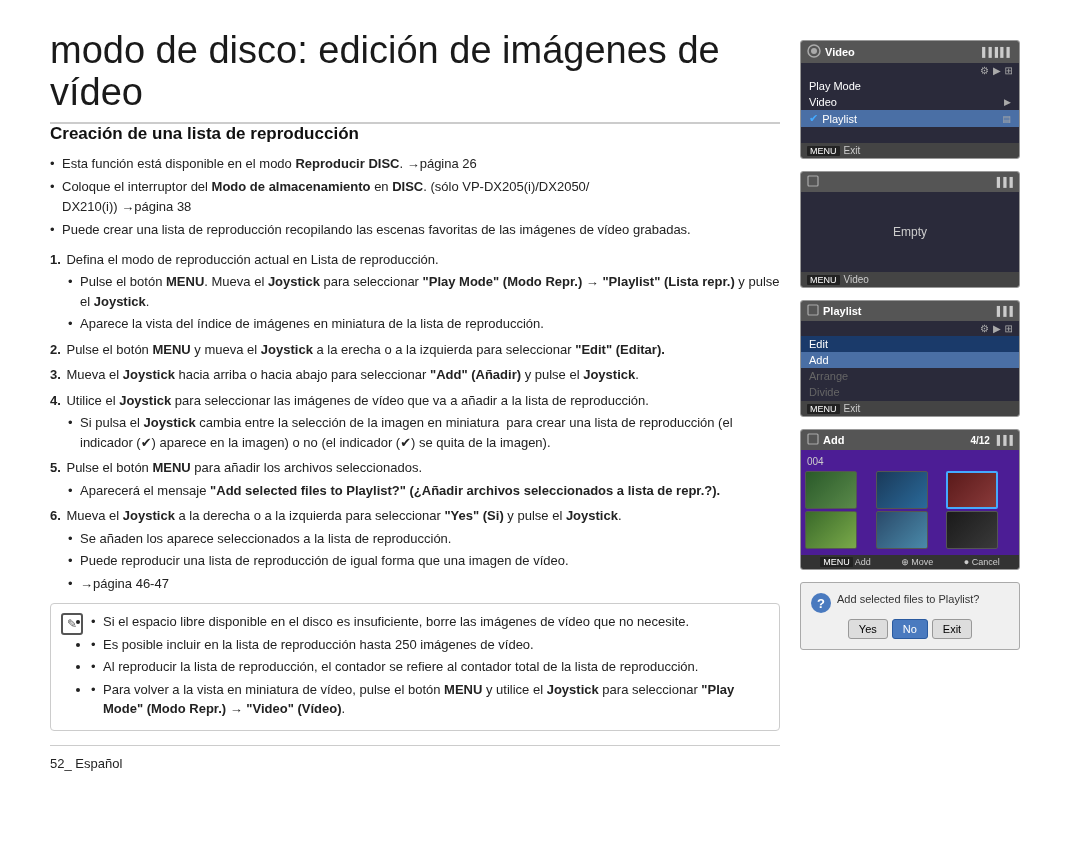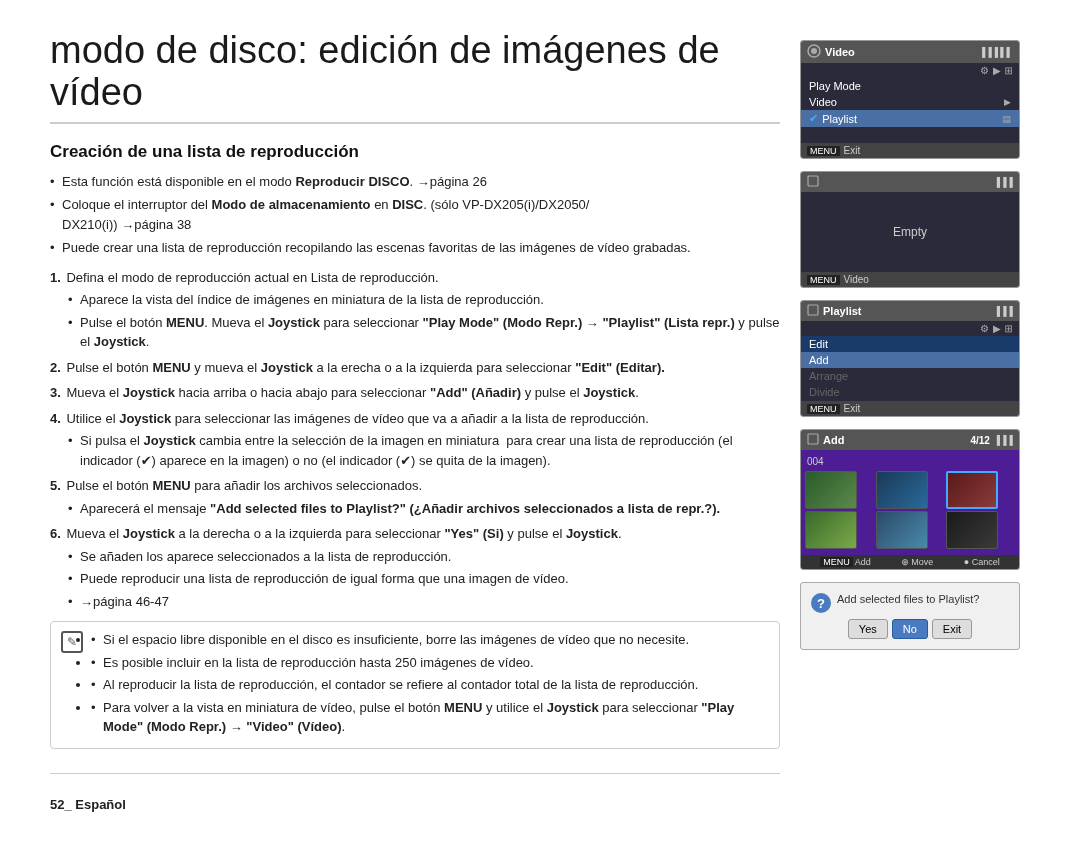"modo de disco: edición de" .page-title { margin-bottom: 18px -> none }
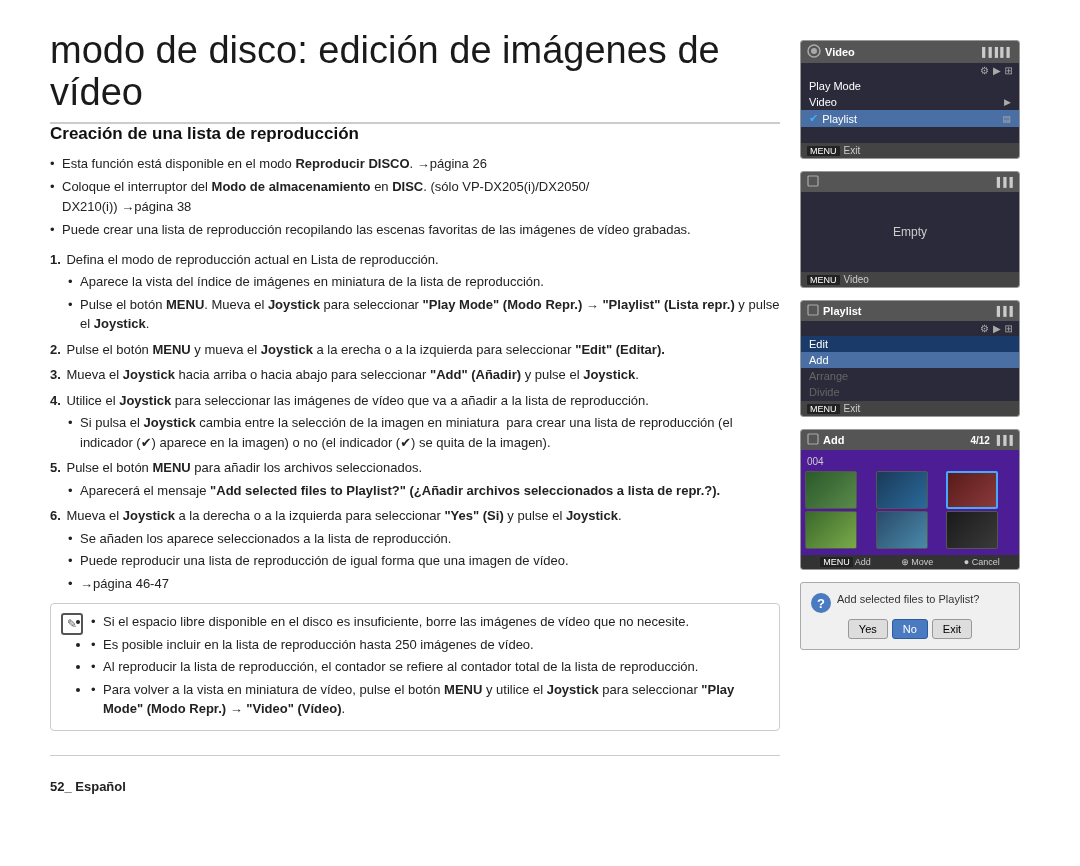"Reproducir DISCO" b { text: DISCO -> DISC }
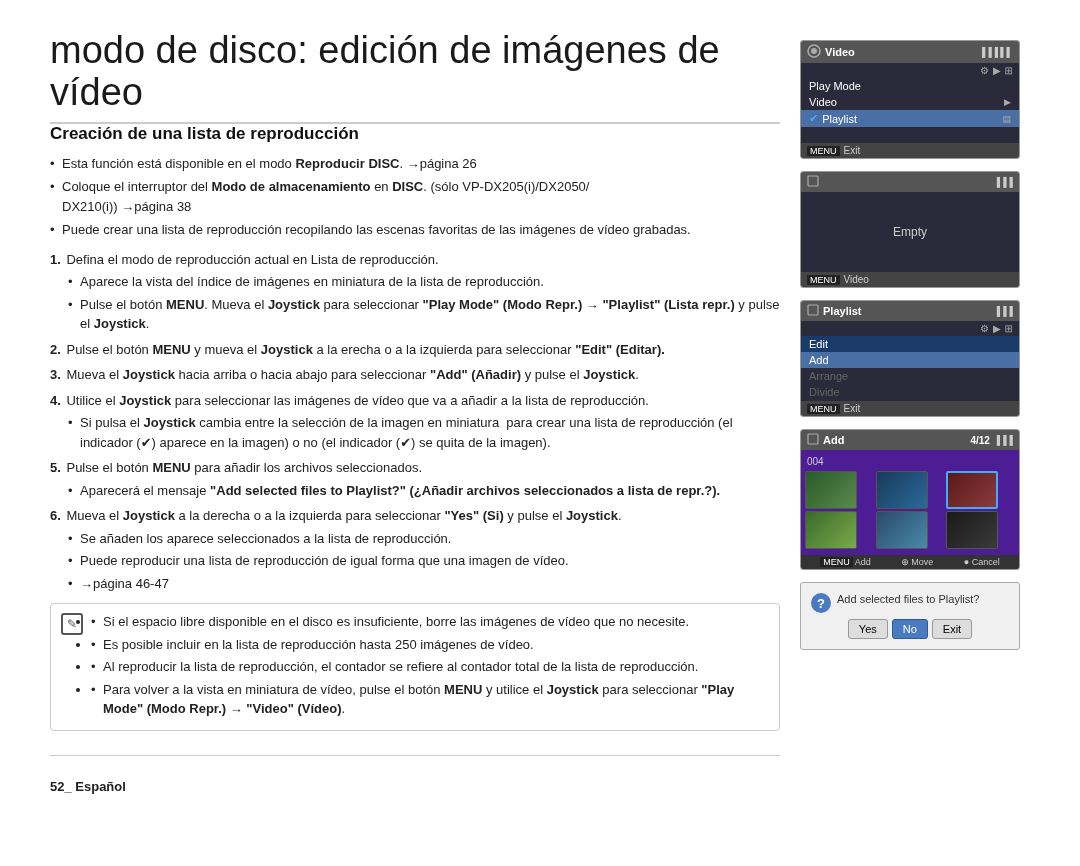"Aparece la vista del índice" li { order: before "Pulse el botón MENU. Mueva" -> after "Pulse el botón MENU. Mueva" }
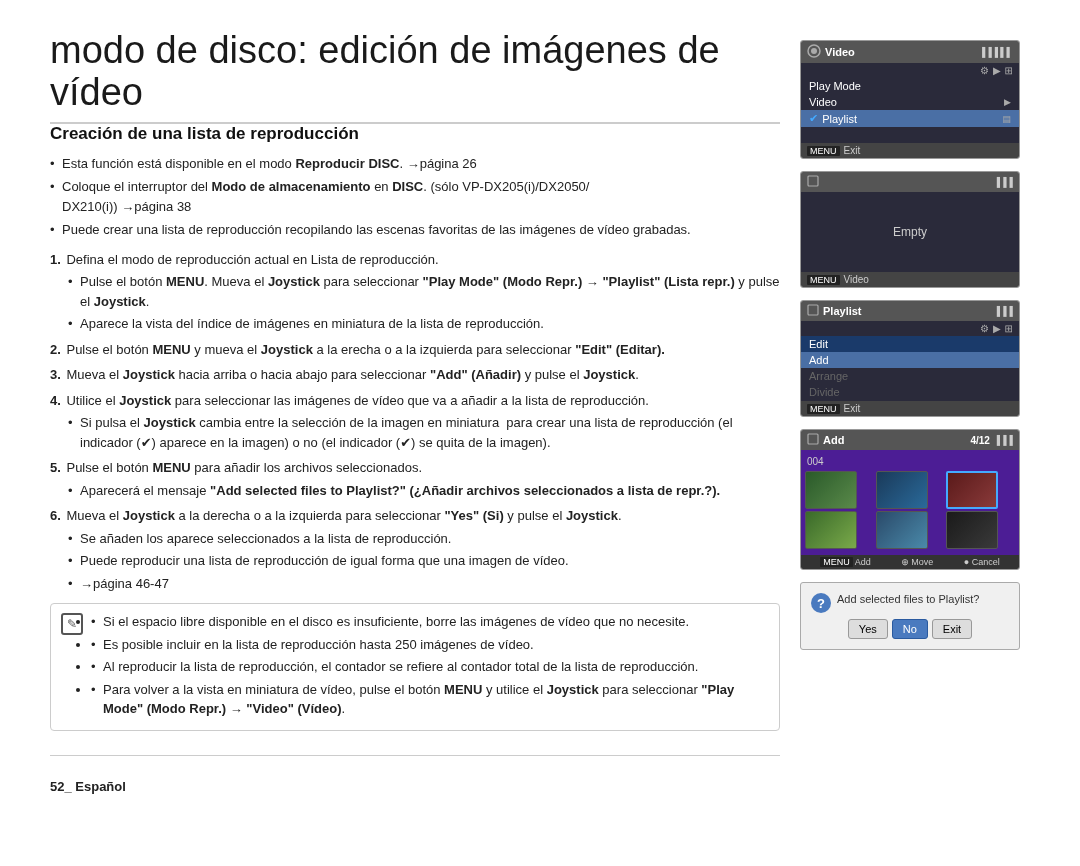"52_ Español" .page-number { font-weight: bold -> normal; margin-top: 24px -> 14px; padding-top: 23px -> 10px }
